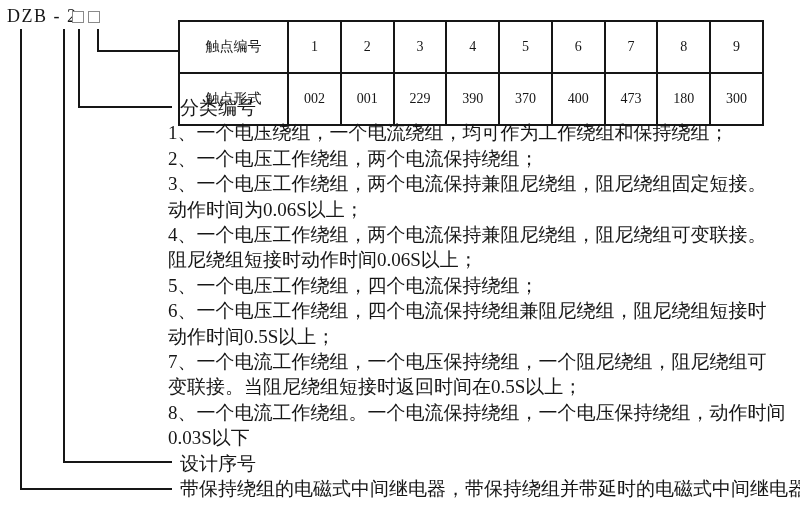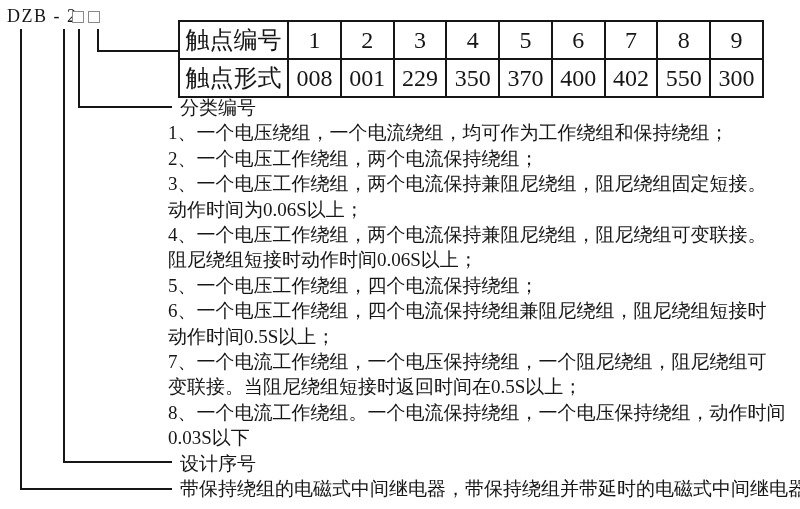"触点编号" table.contact td, table.contact th { font-size: 24px -> 14px; padding: 2px 2px -> 16px 2px }
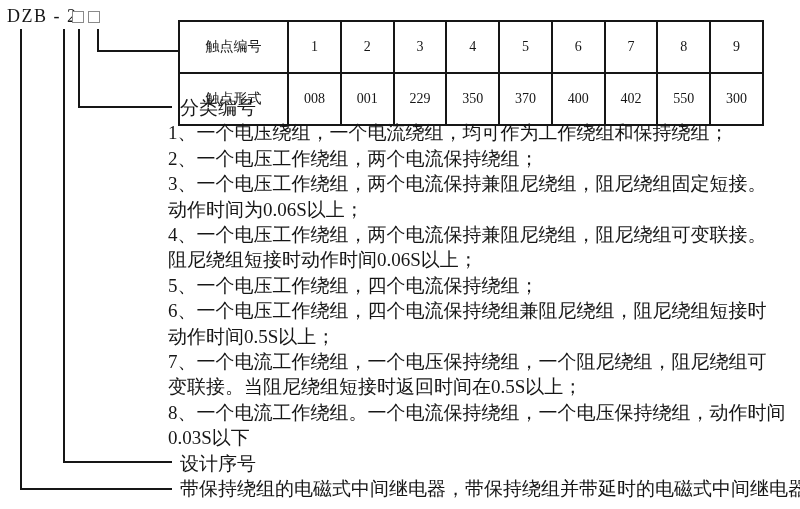"008" td { text: 008 -> 002 }
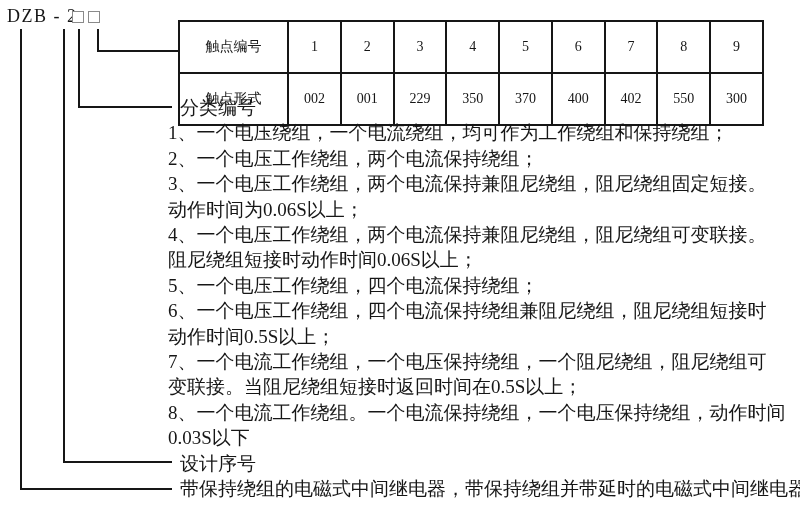"350" td { text: 350 -> 390 }
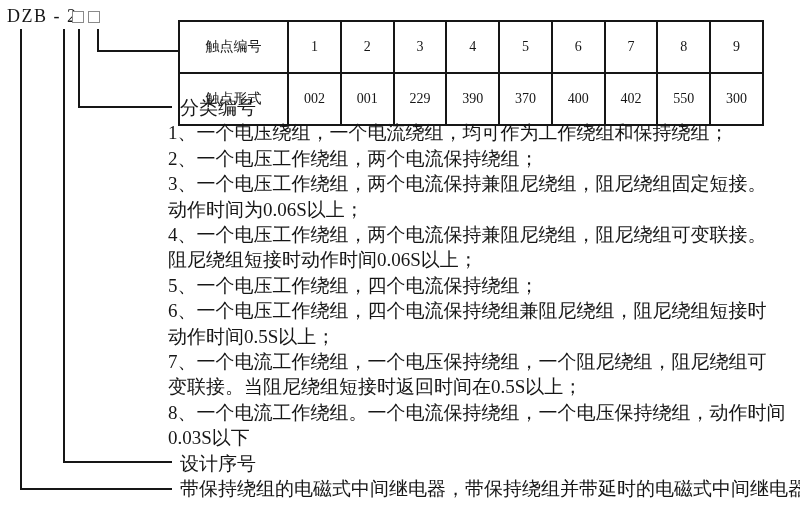"402" td { text: 402 -> 473 }
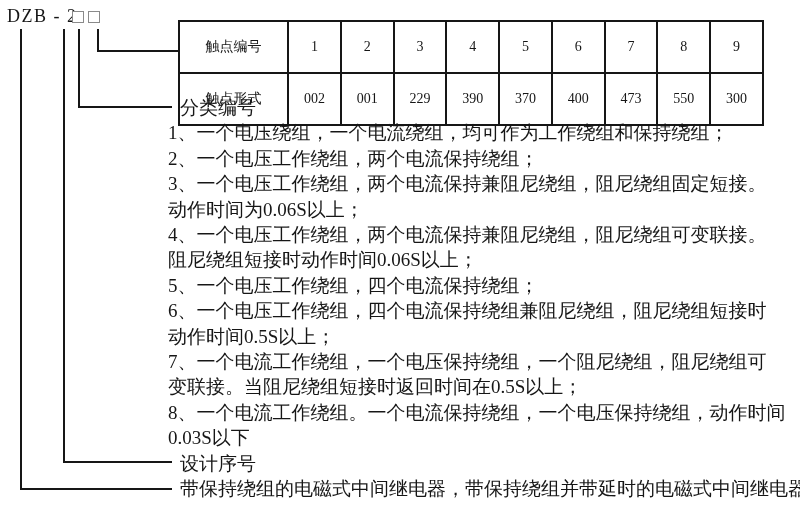"550" td { text: 550 -> 180 }
